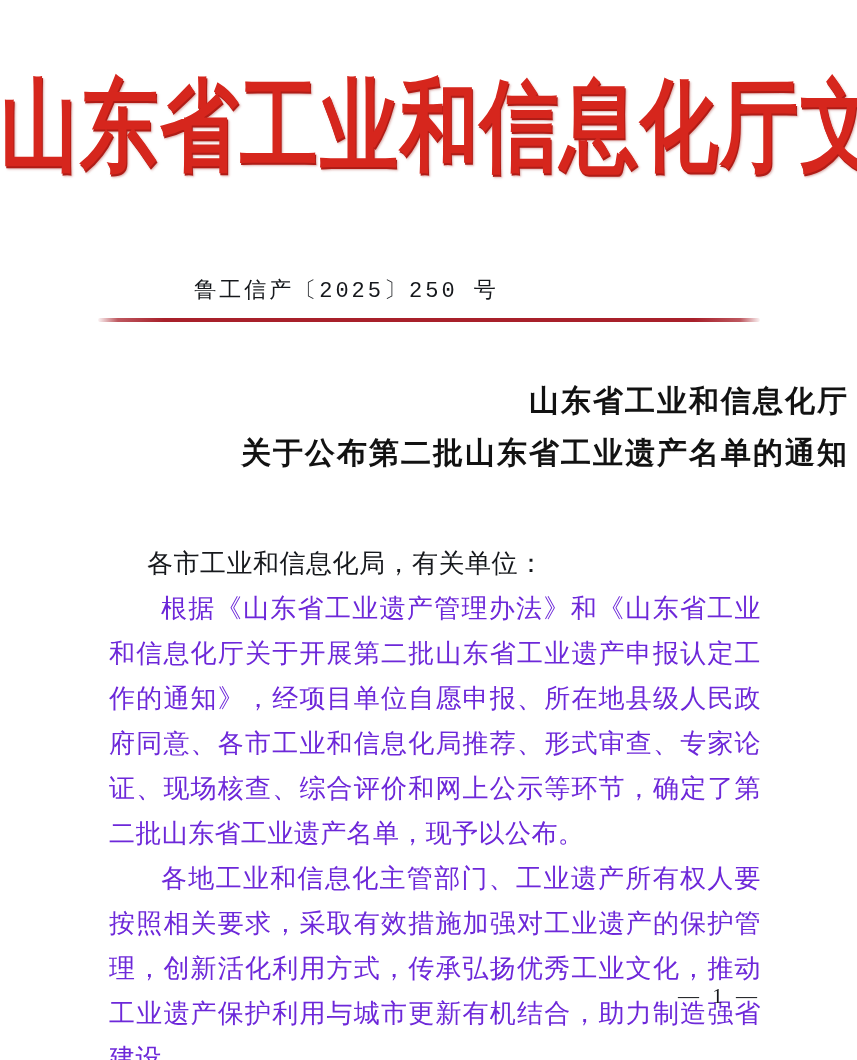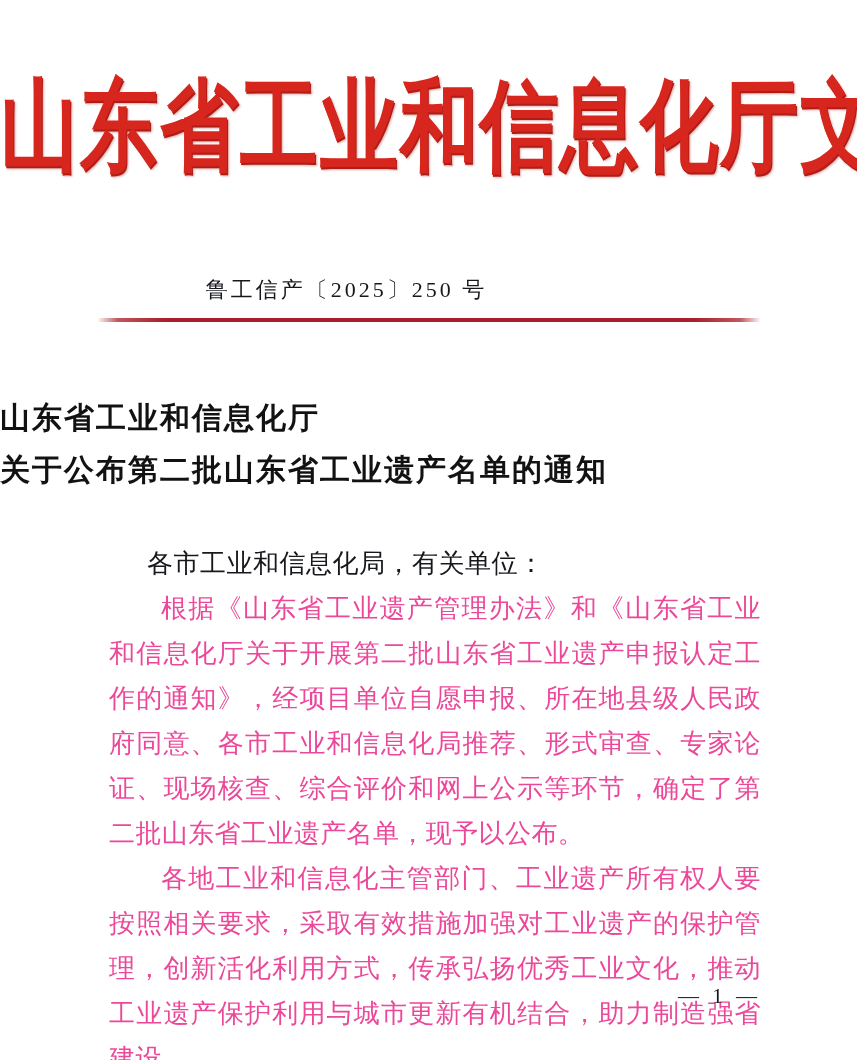"鲁工信产〔2025〕250 号" .docnum { font-family: Liberation Serif, serif -> Liberation Mono, monospace }
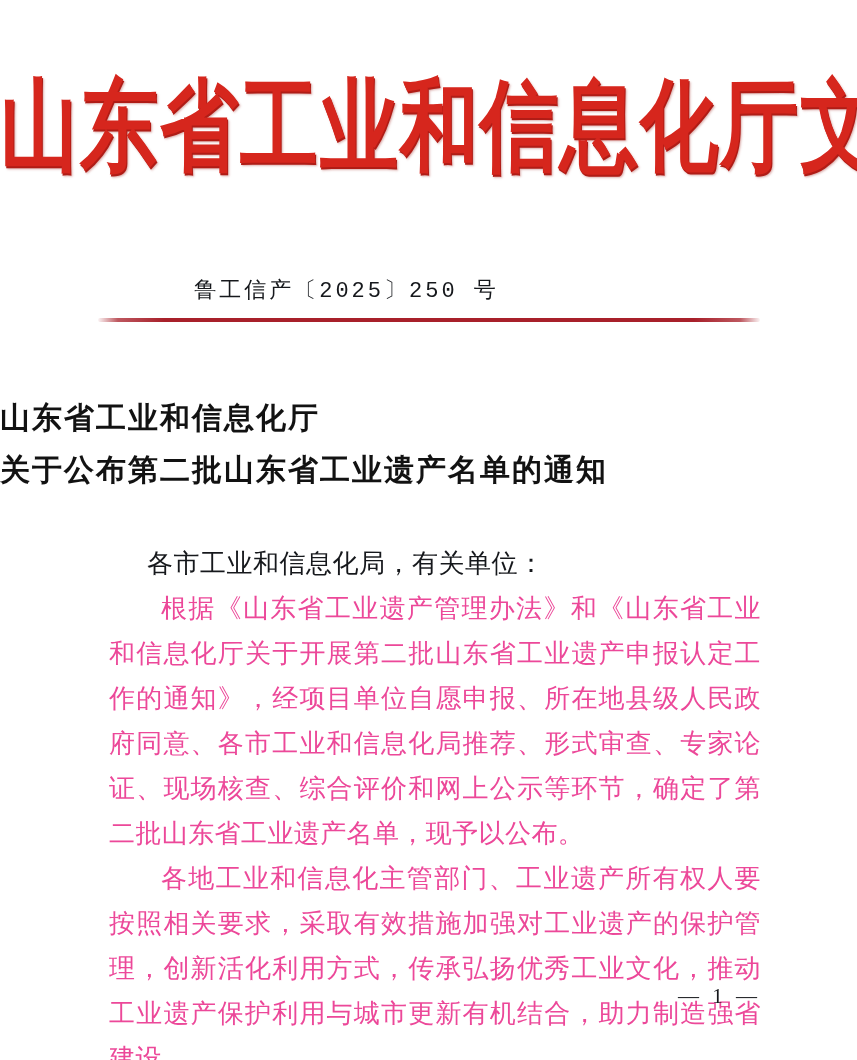"山东省工业和信息化厅" .title-block { text-align: left -> right; top: 392px -> 375px }
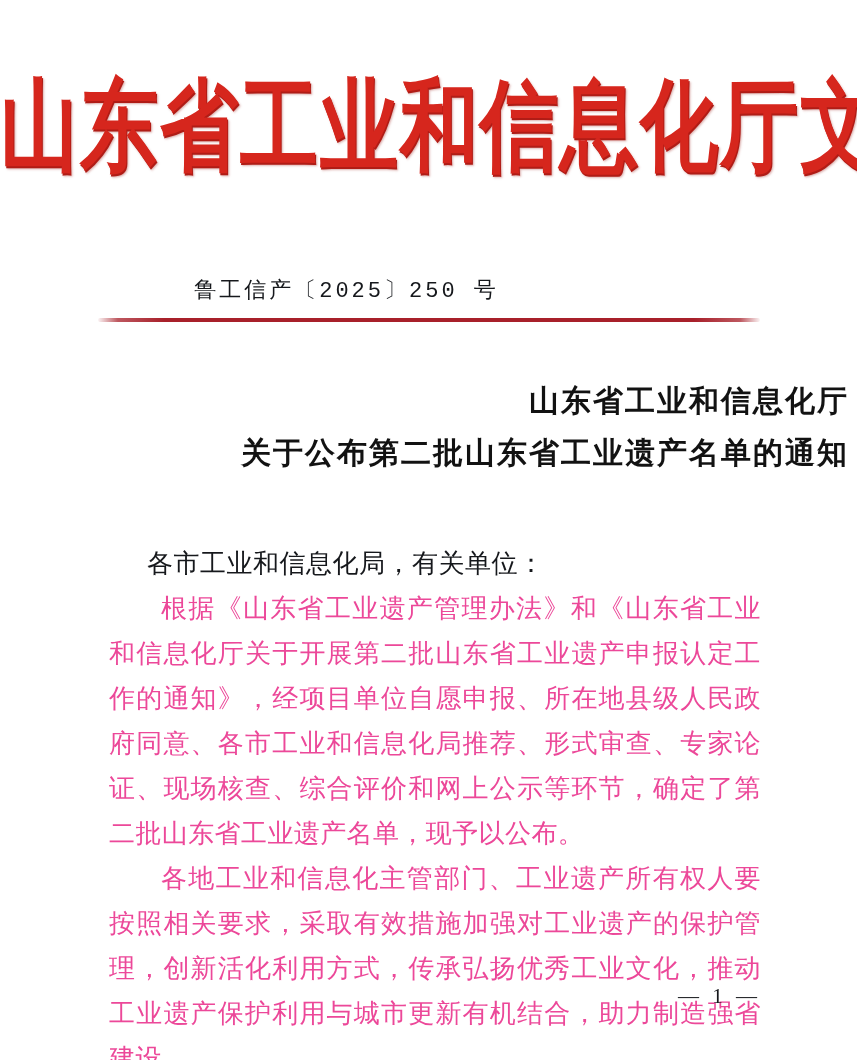"根据《山东省工业遗产管理办法》和《山东省工业和信息化厅关于开展第二批山东省工业遗" .para { color: #ec4899 -> #6d28d9 }
